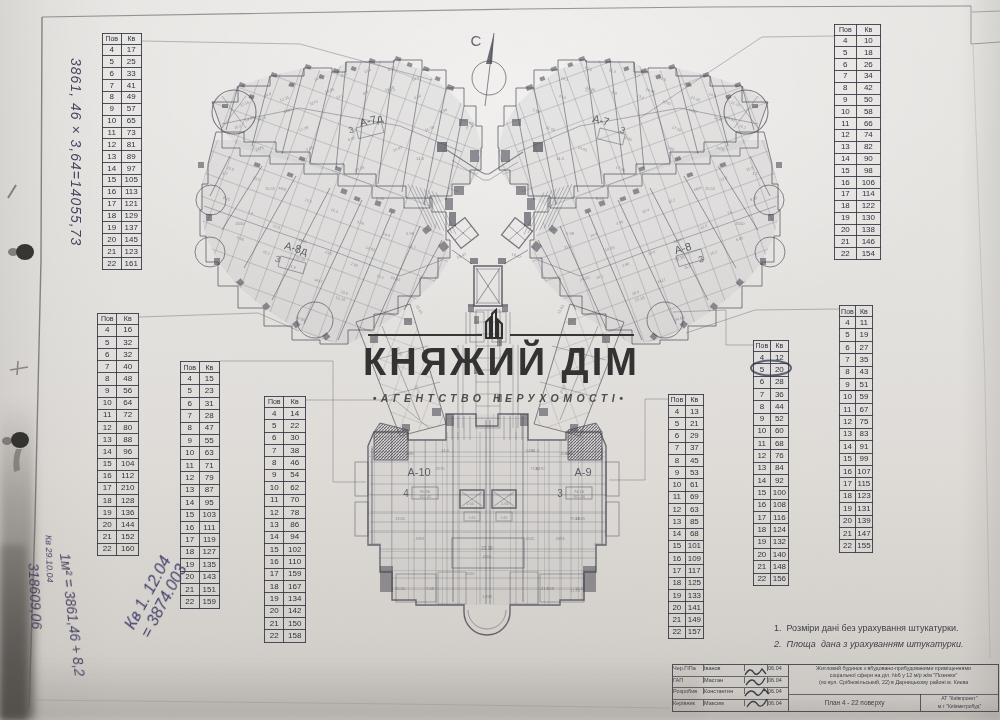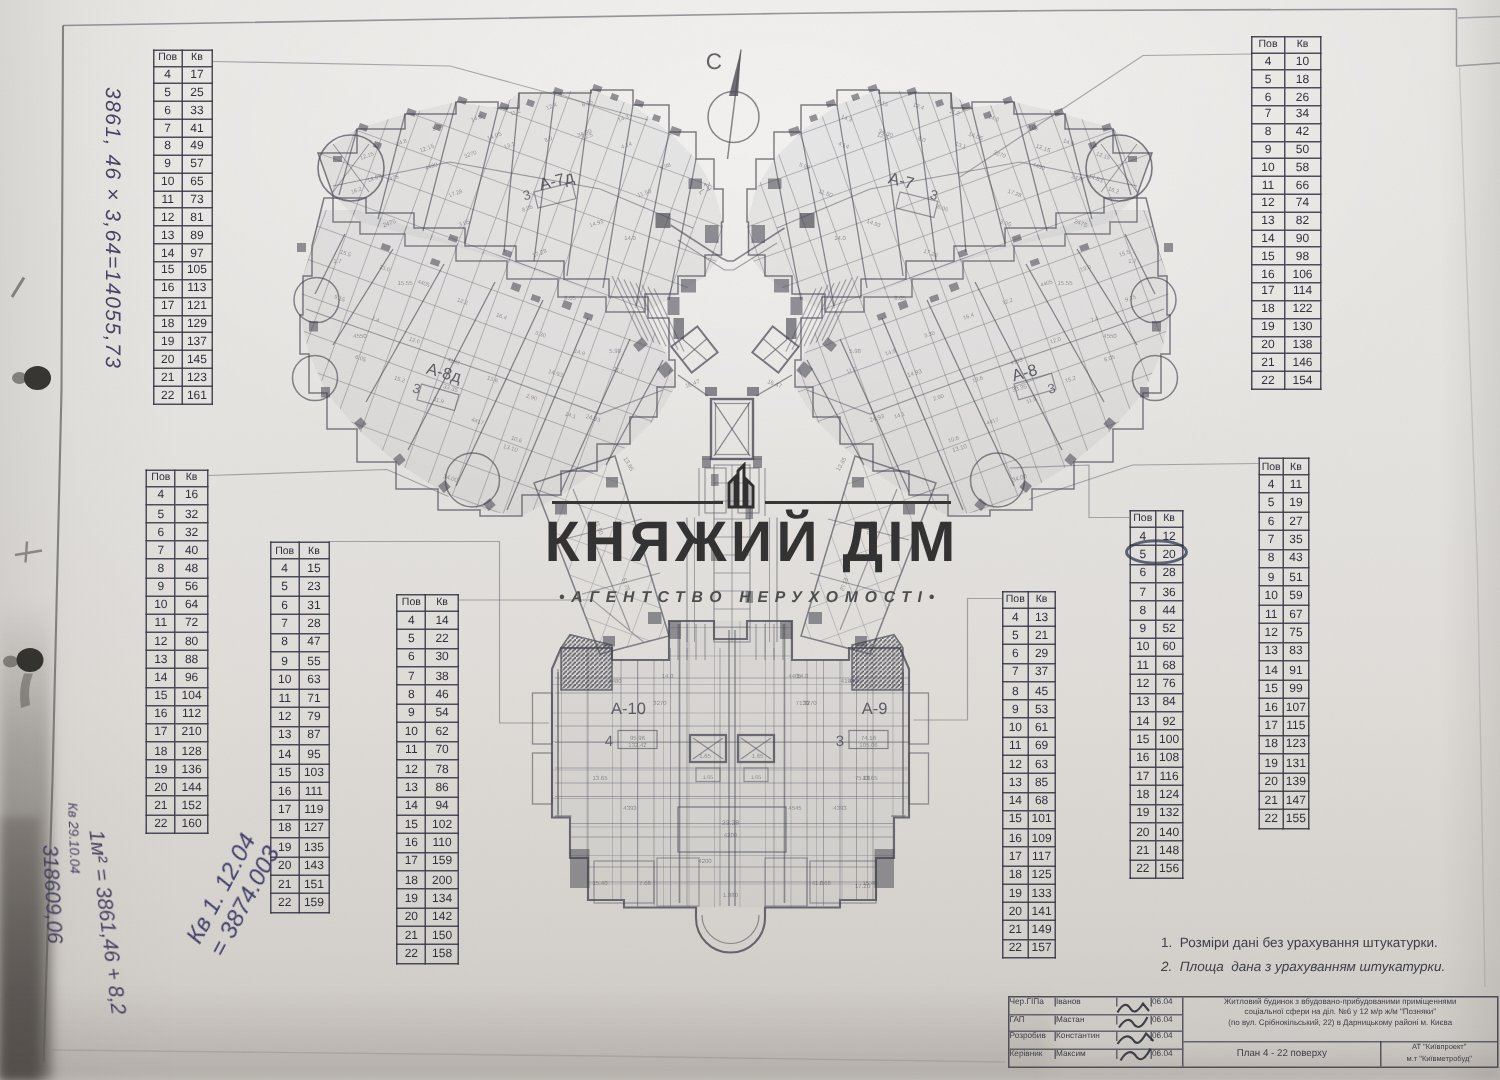"200" td { text: 200 -> 167 }
